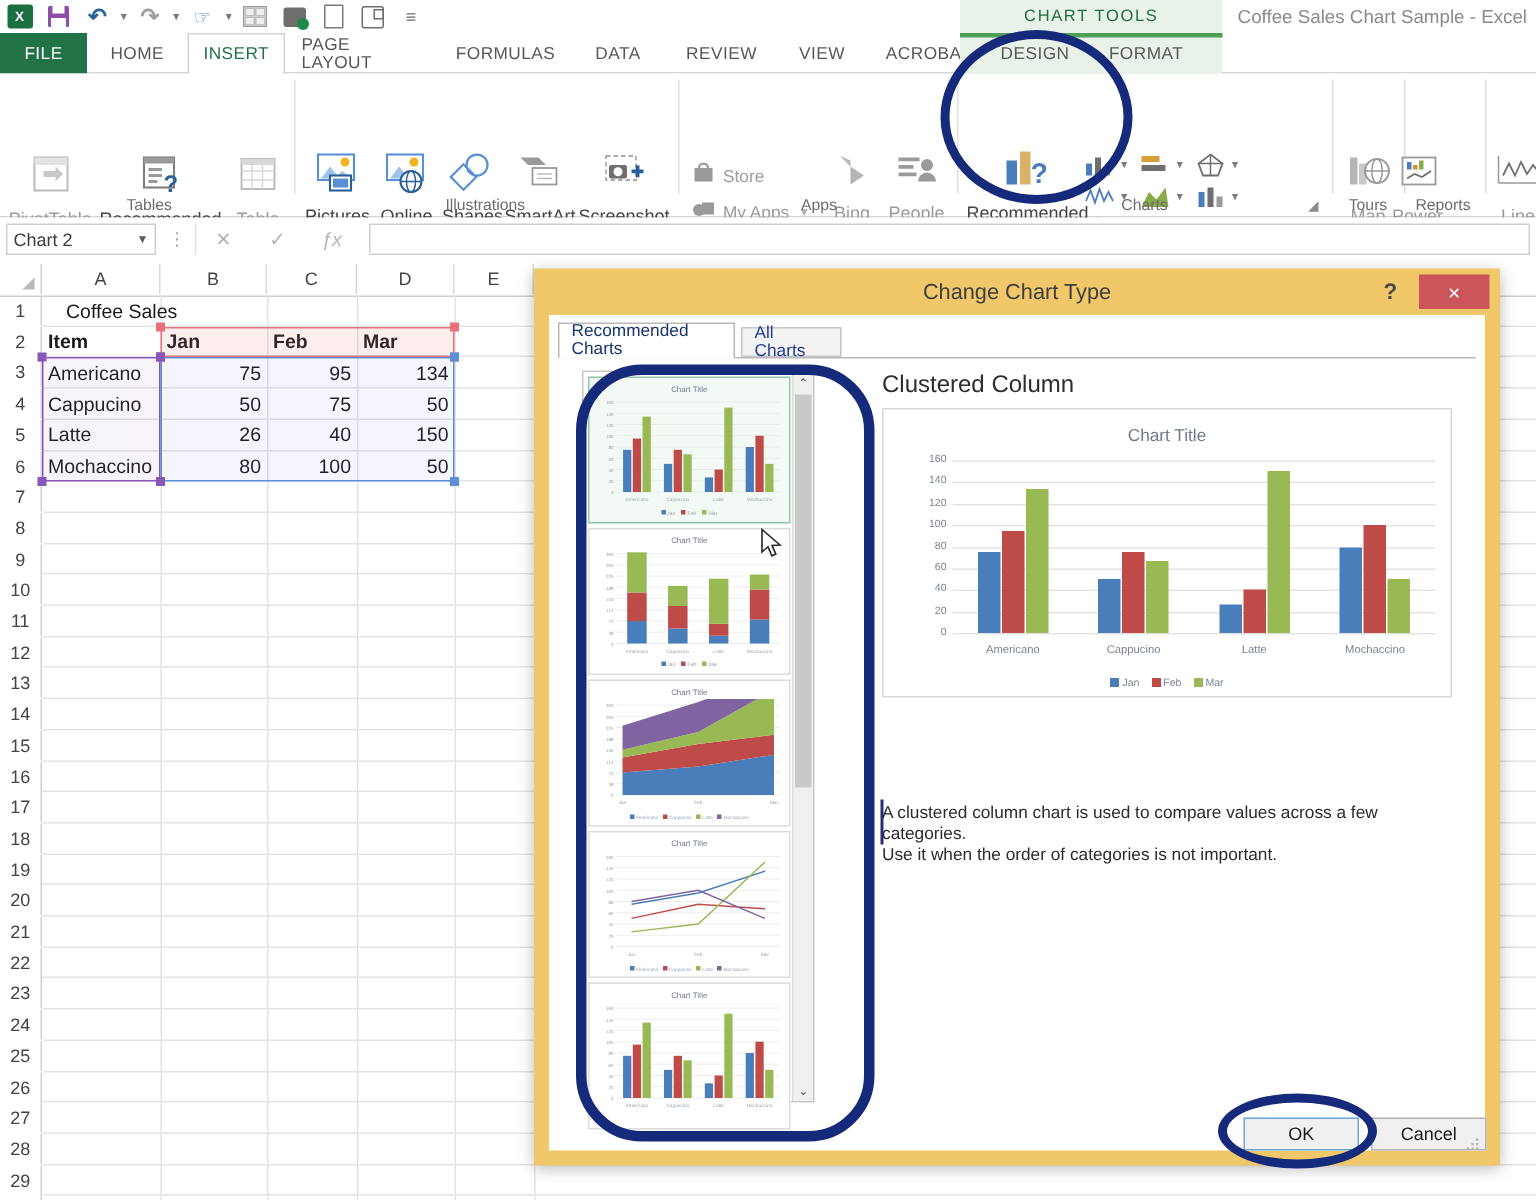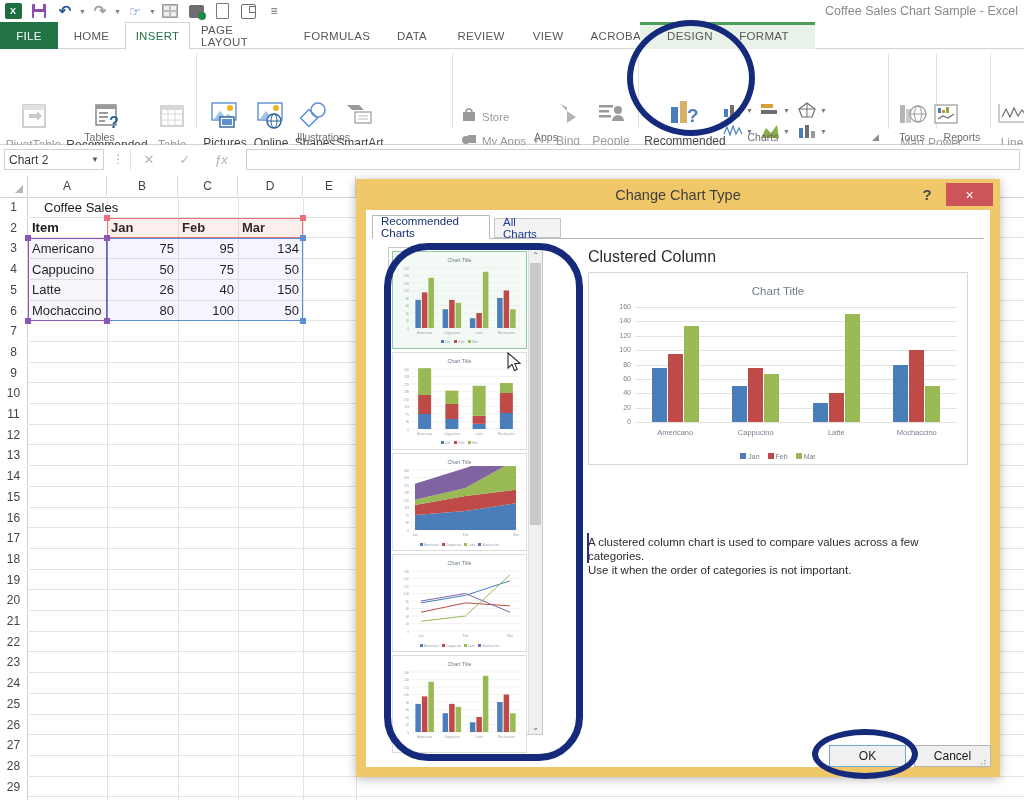"CHART TOOLS" div.ctx-header { html: none -> <div> <span>CHART TOOLS</span> </div> }
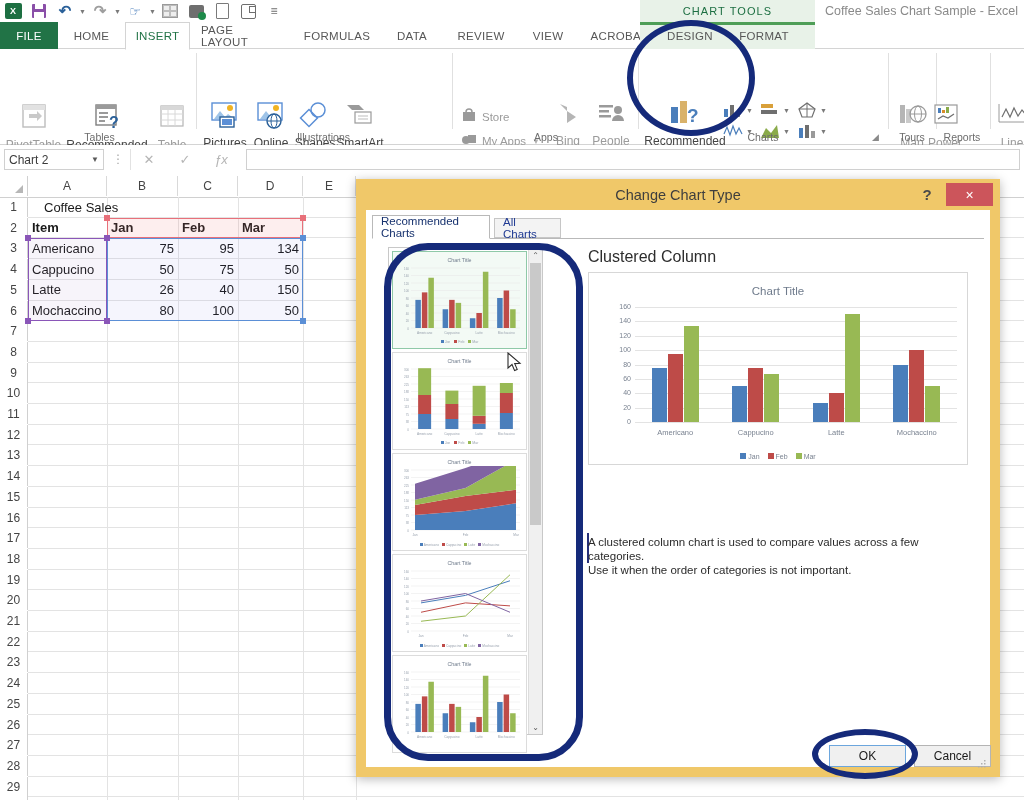"Screenshot" div.rb-item { html: none -> <div> <div> <svg> <rect></rect> <rect></rect> <circle></circle> <rect></rect> <rect></rect> </svg> </div> <div>Screenshot</div> <div>▼</div> </div> }
